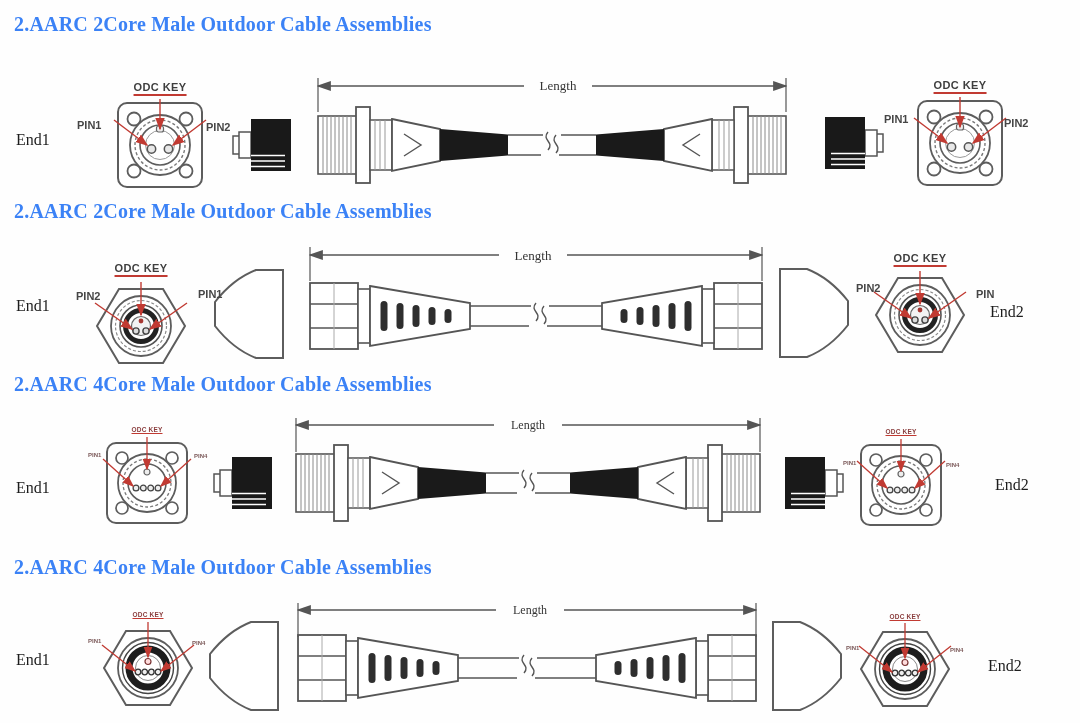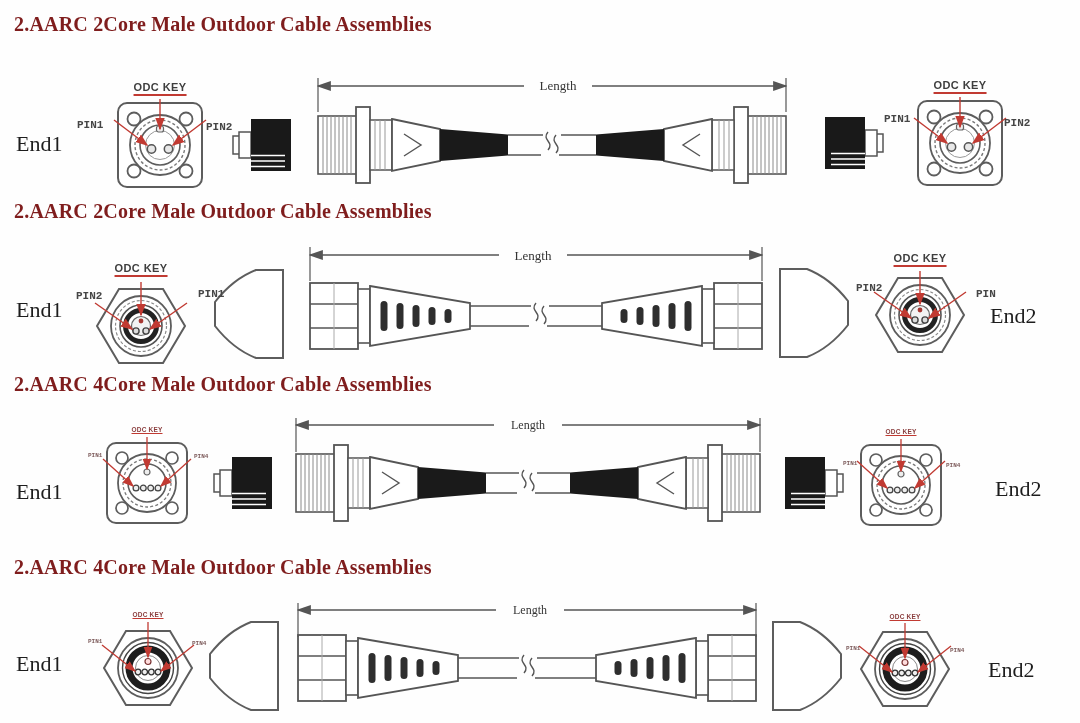"2.AARC 2Core Male Outdoor Cable" .hd { color: #7f1d1d -> #3b82f6 }
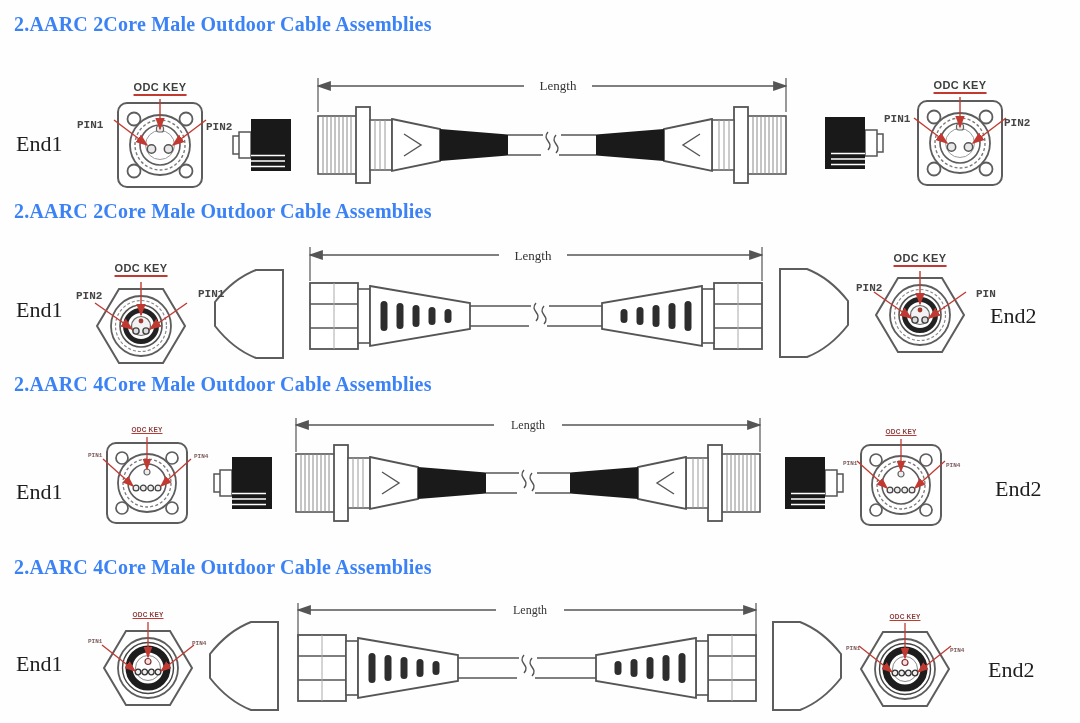"PIN1" .pin { font-family: Liberation Mono, monospace -> Liberation Sans, sans-serif }
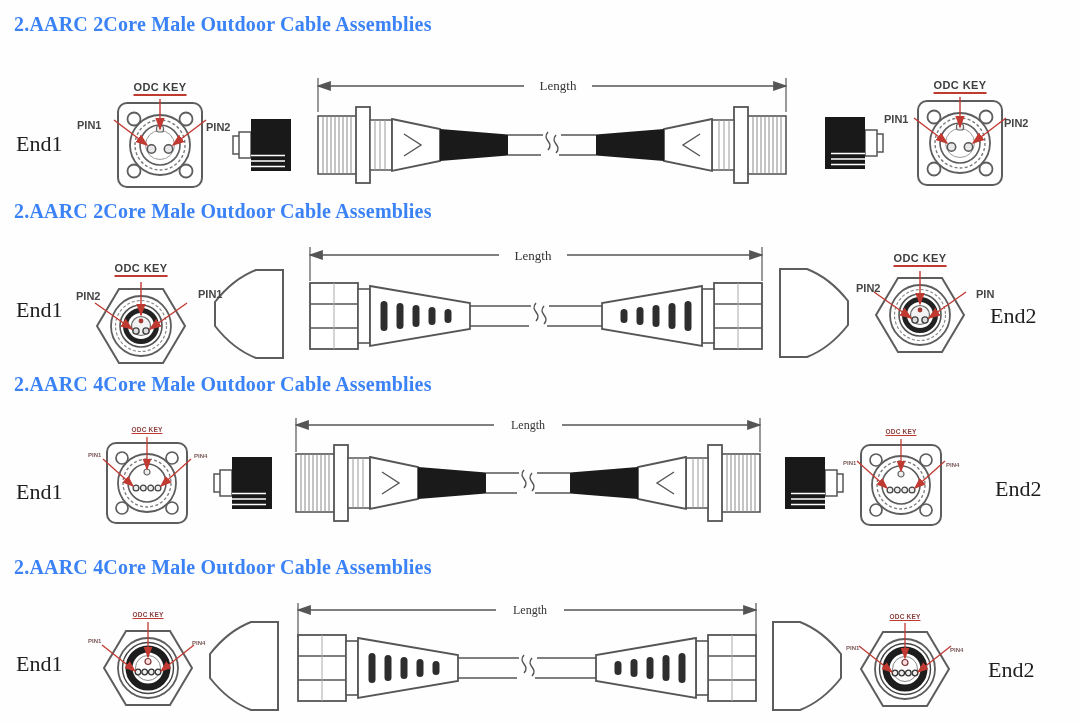"End1" .endlbl { font-size: 22px -> 16px }
